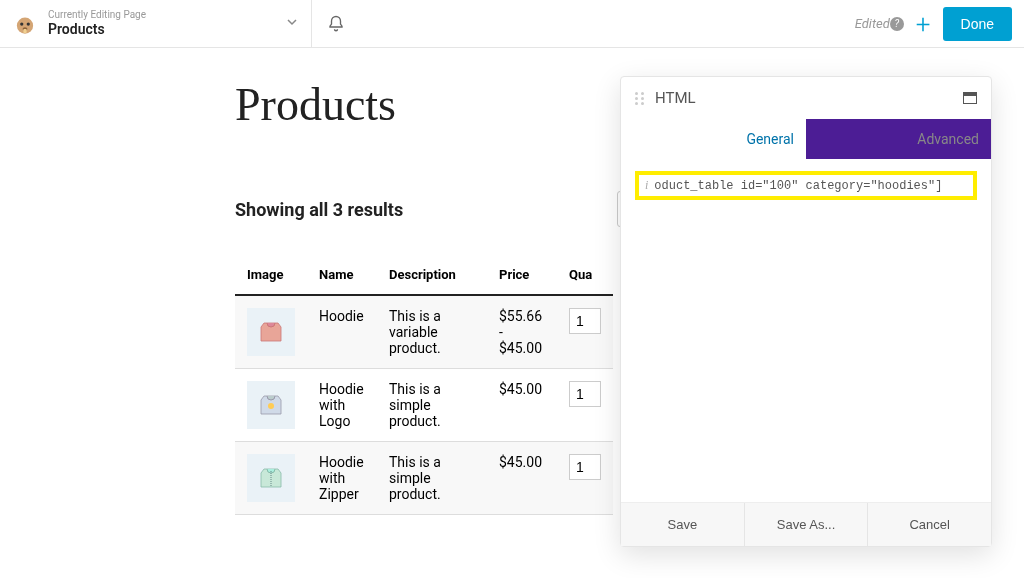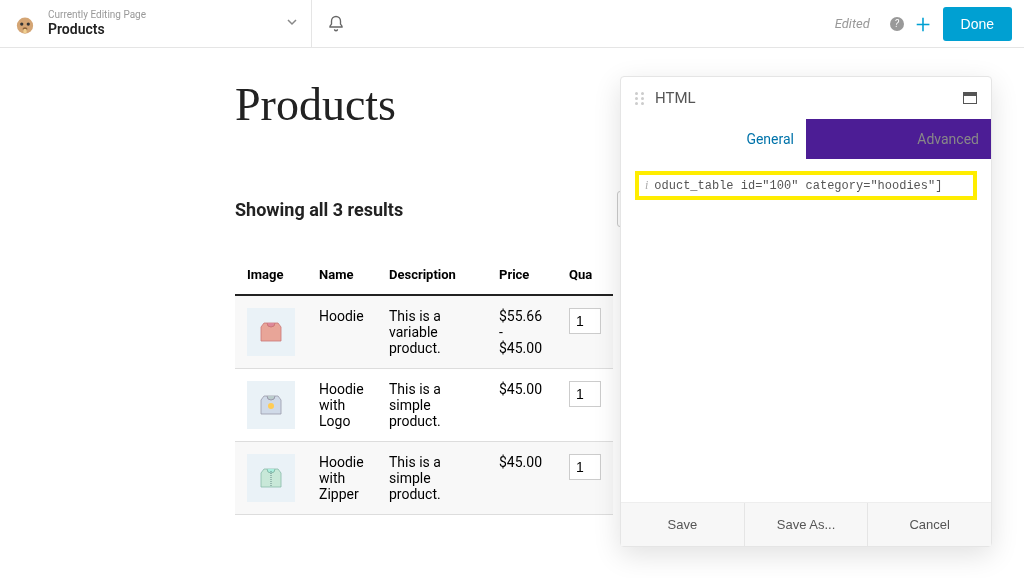"Edited" .edited { gap: 20px -> 0 }
